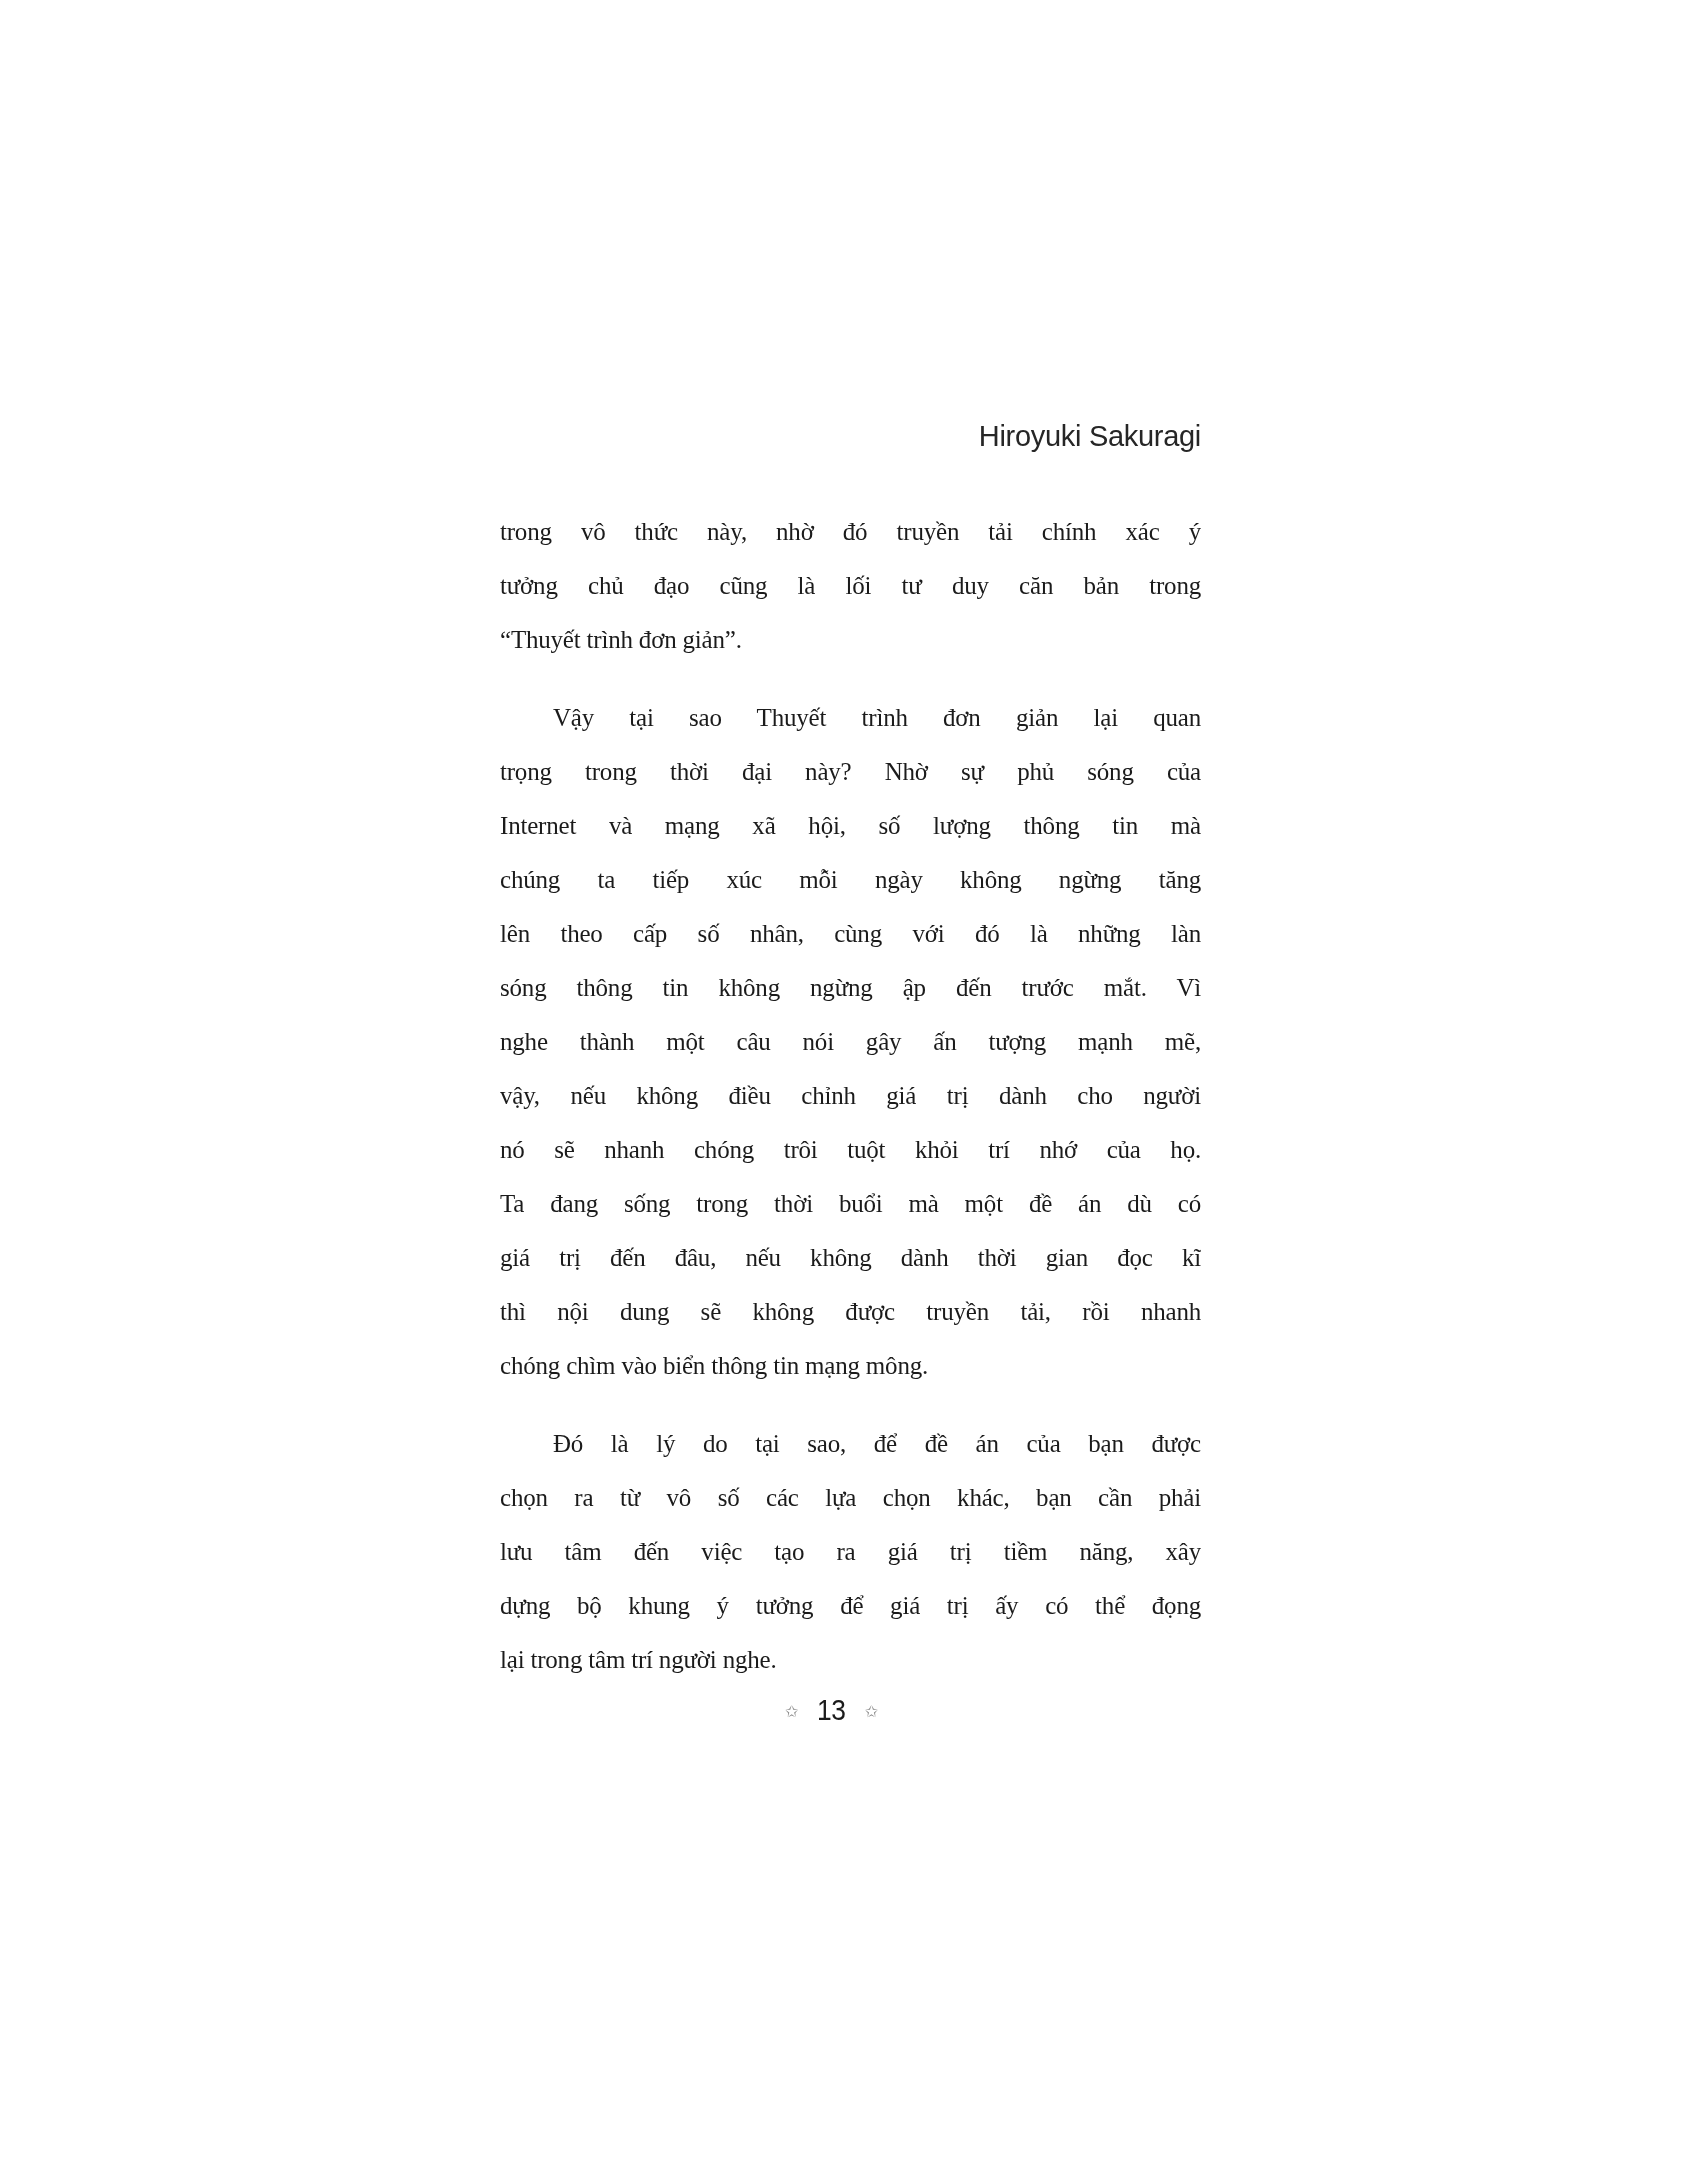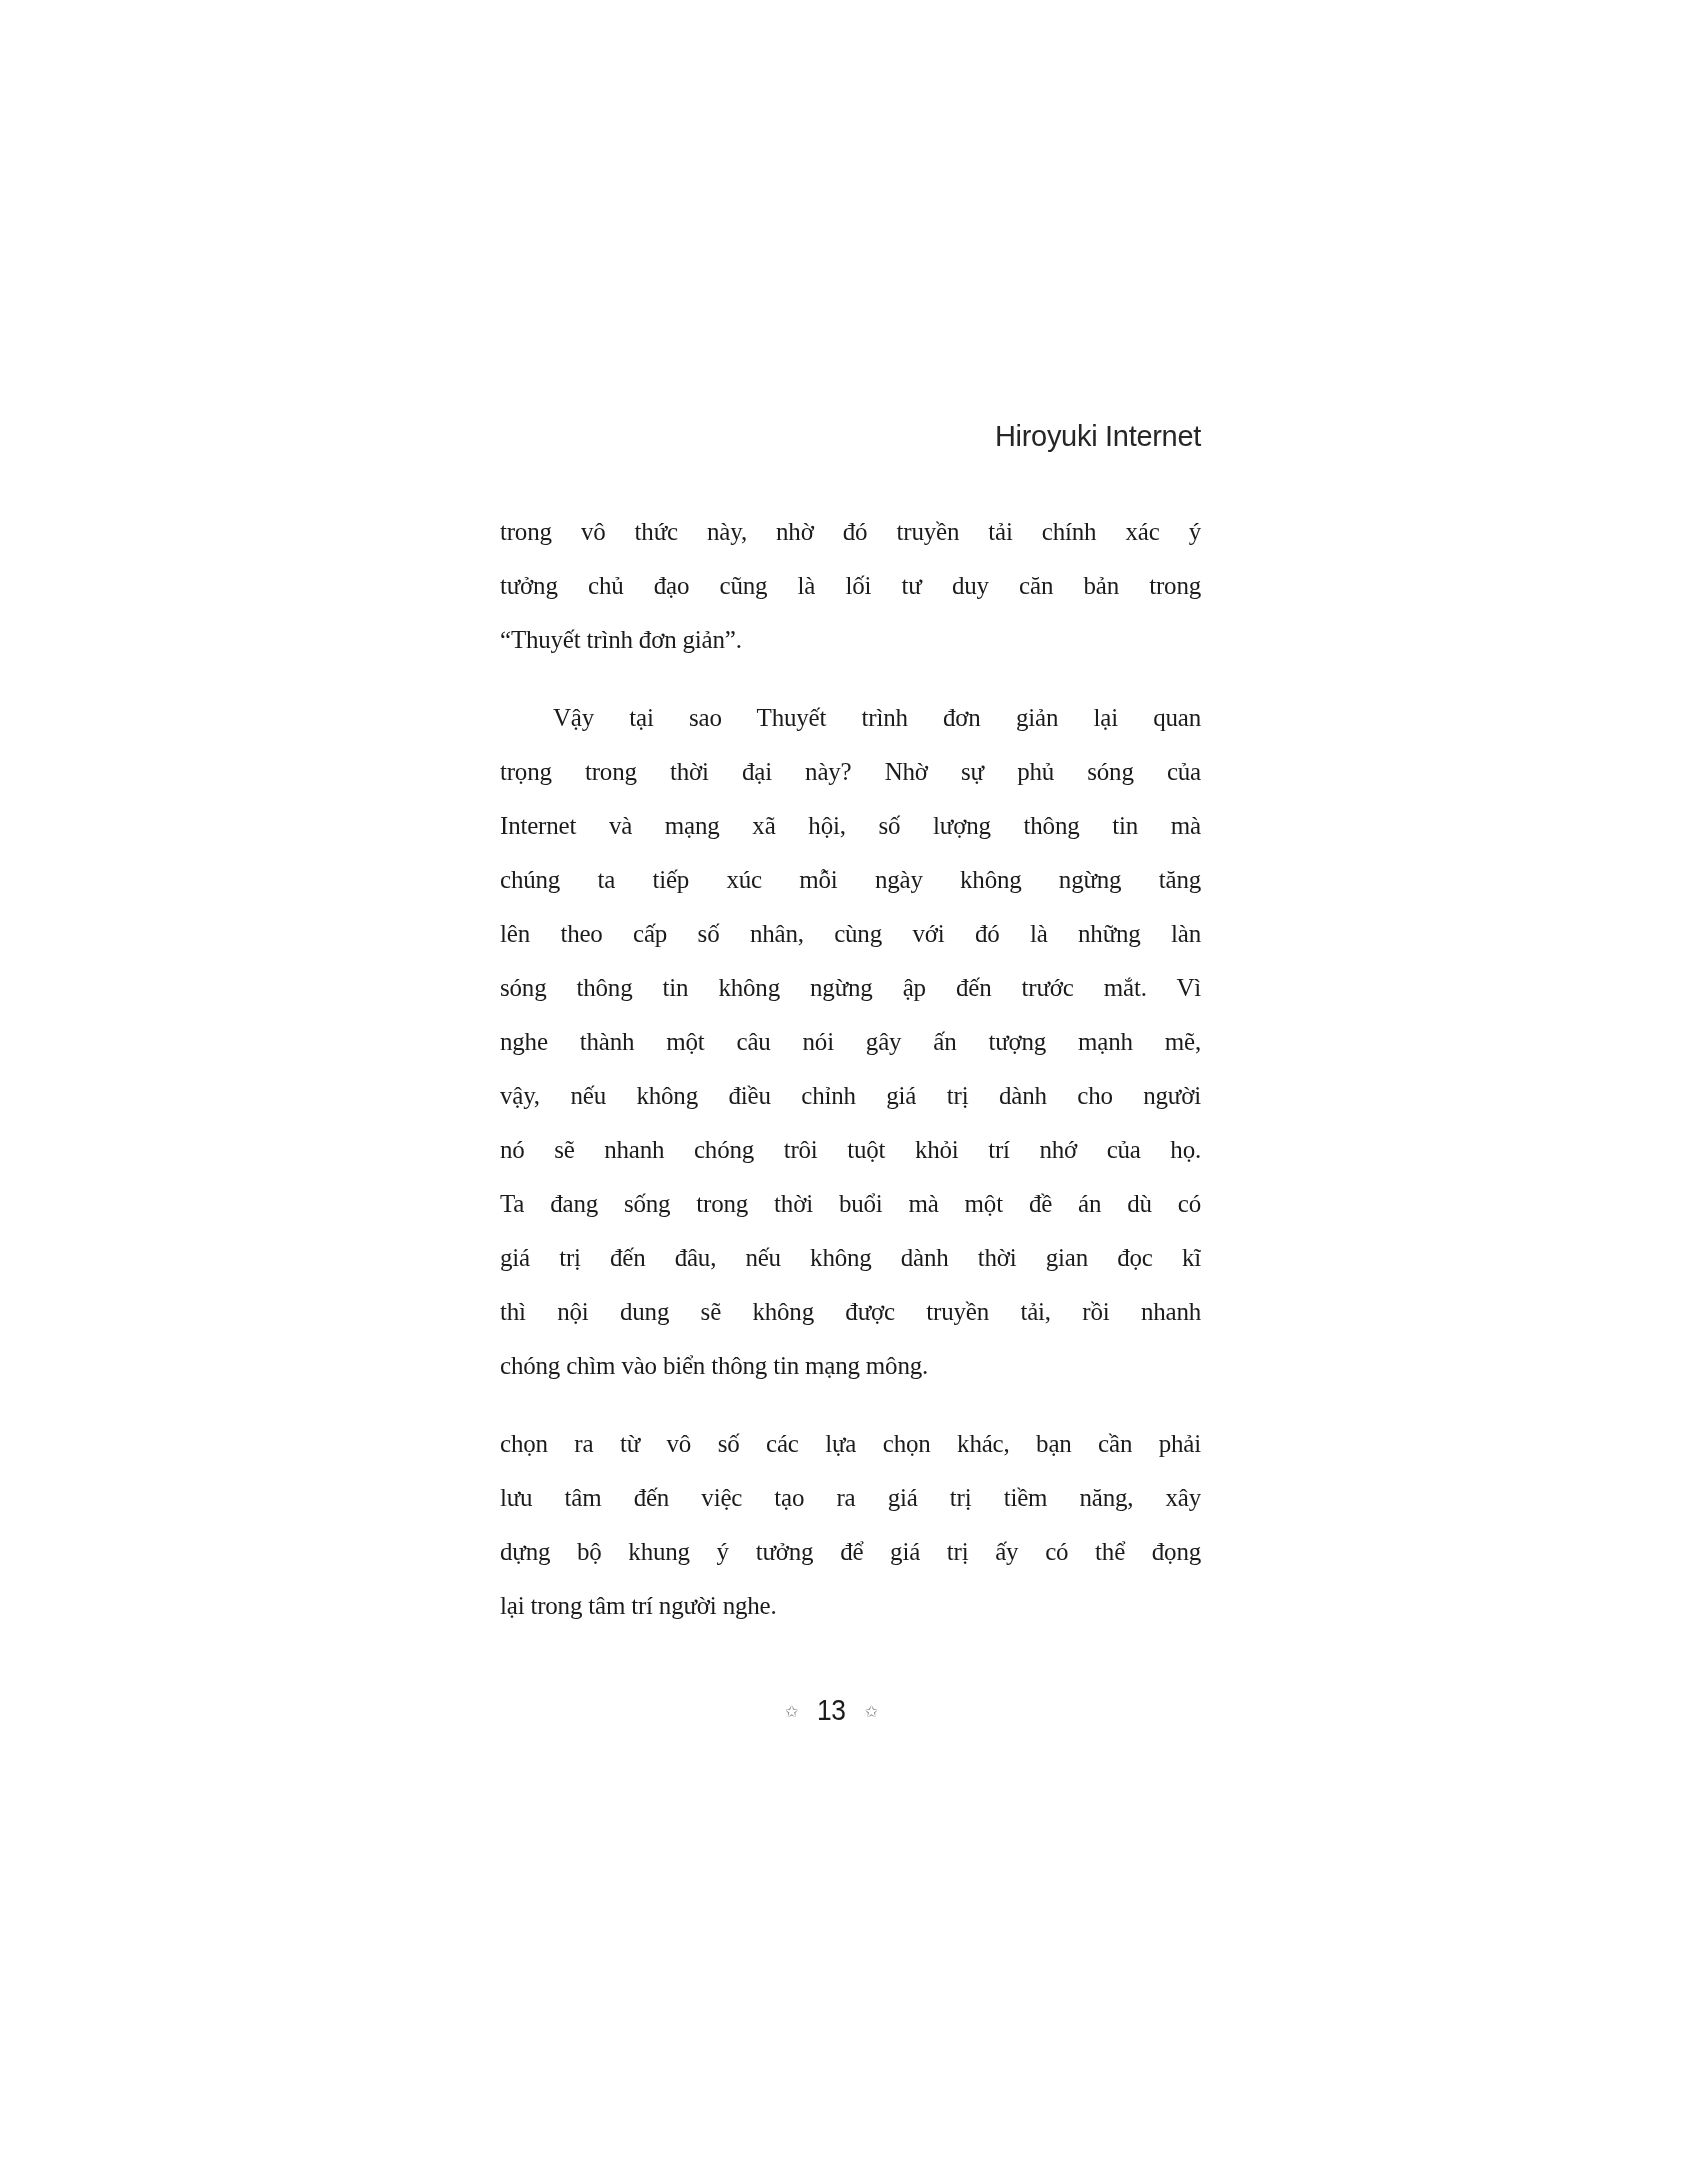"Hiroyuki Internet" div.running-header { text: Internet -> Sakuragi }
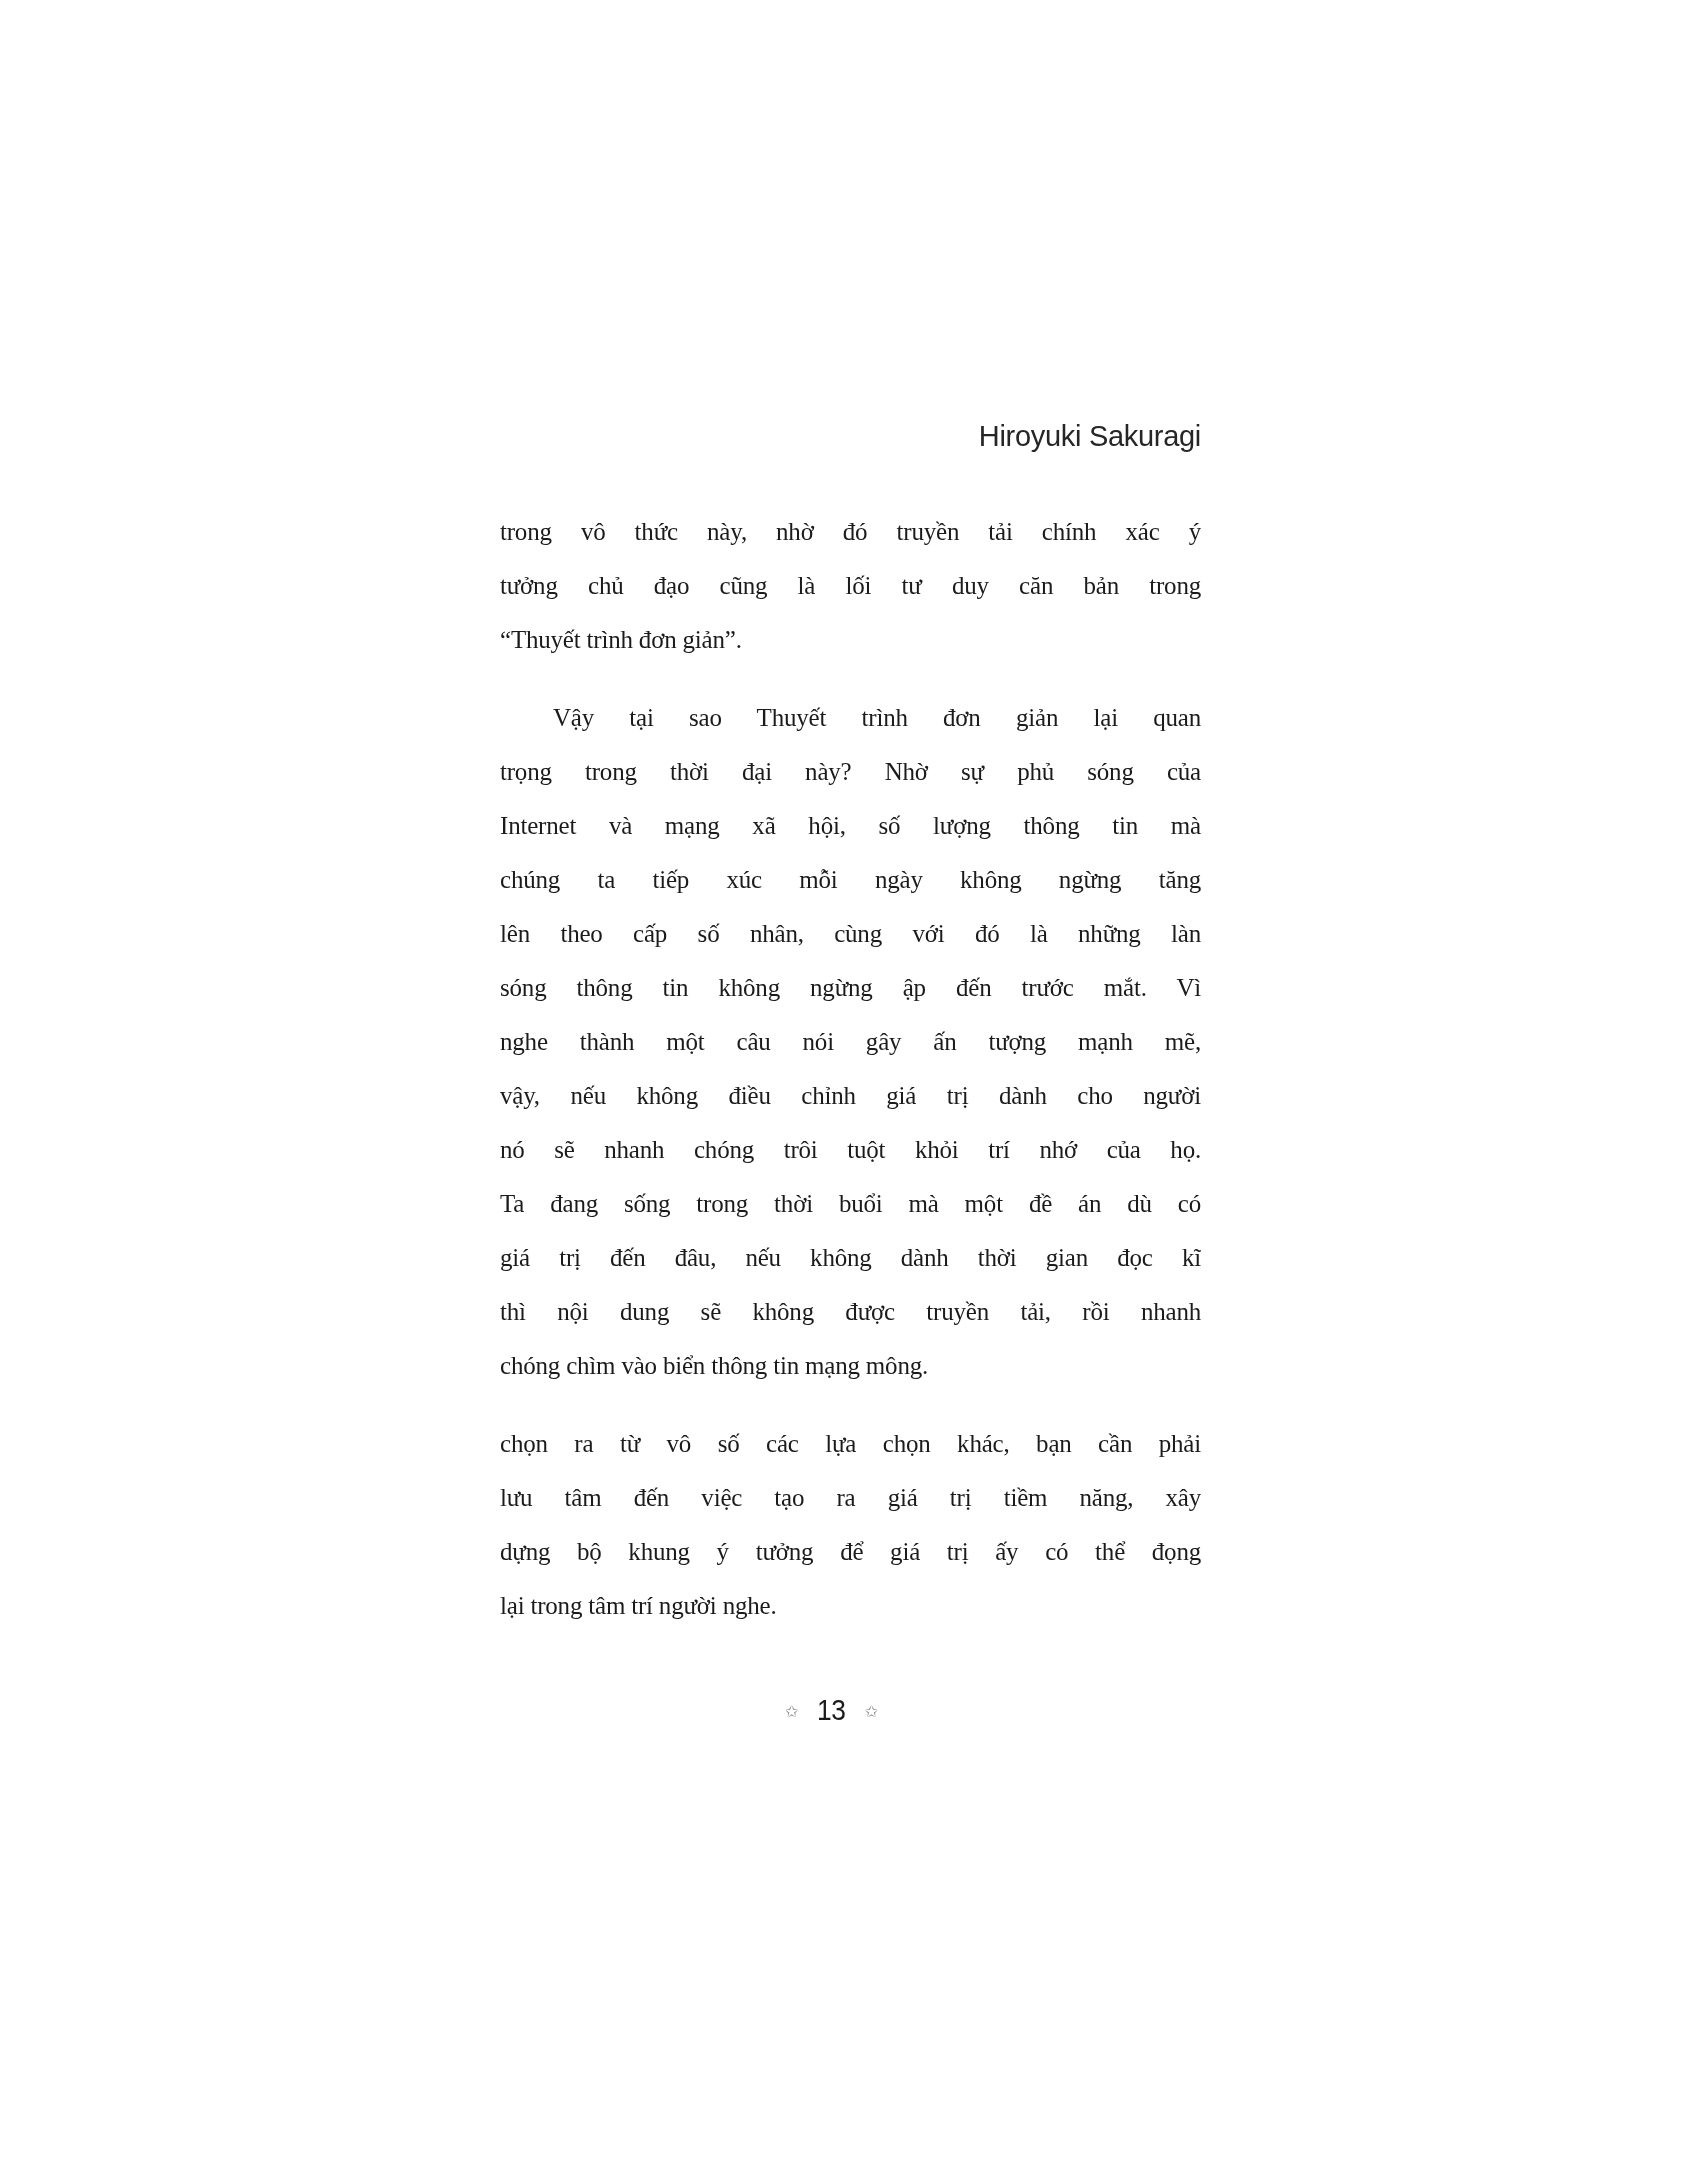"Đó là lý do tại" div.line { html: none -> <div>Đó là lý do tại sao, để đề án của bạn được</div> }
